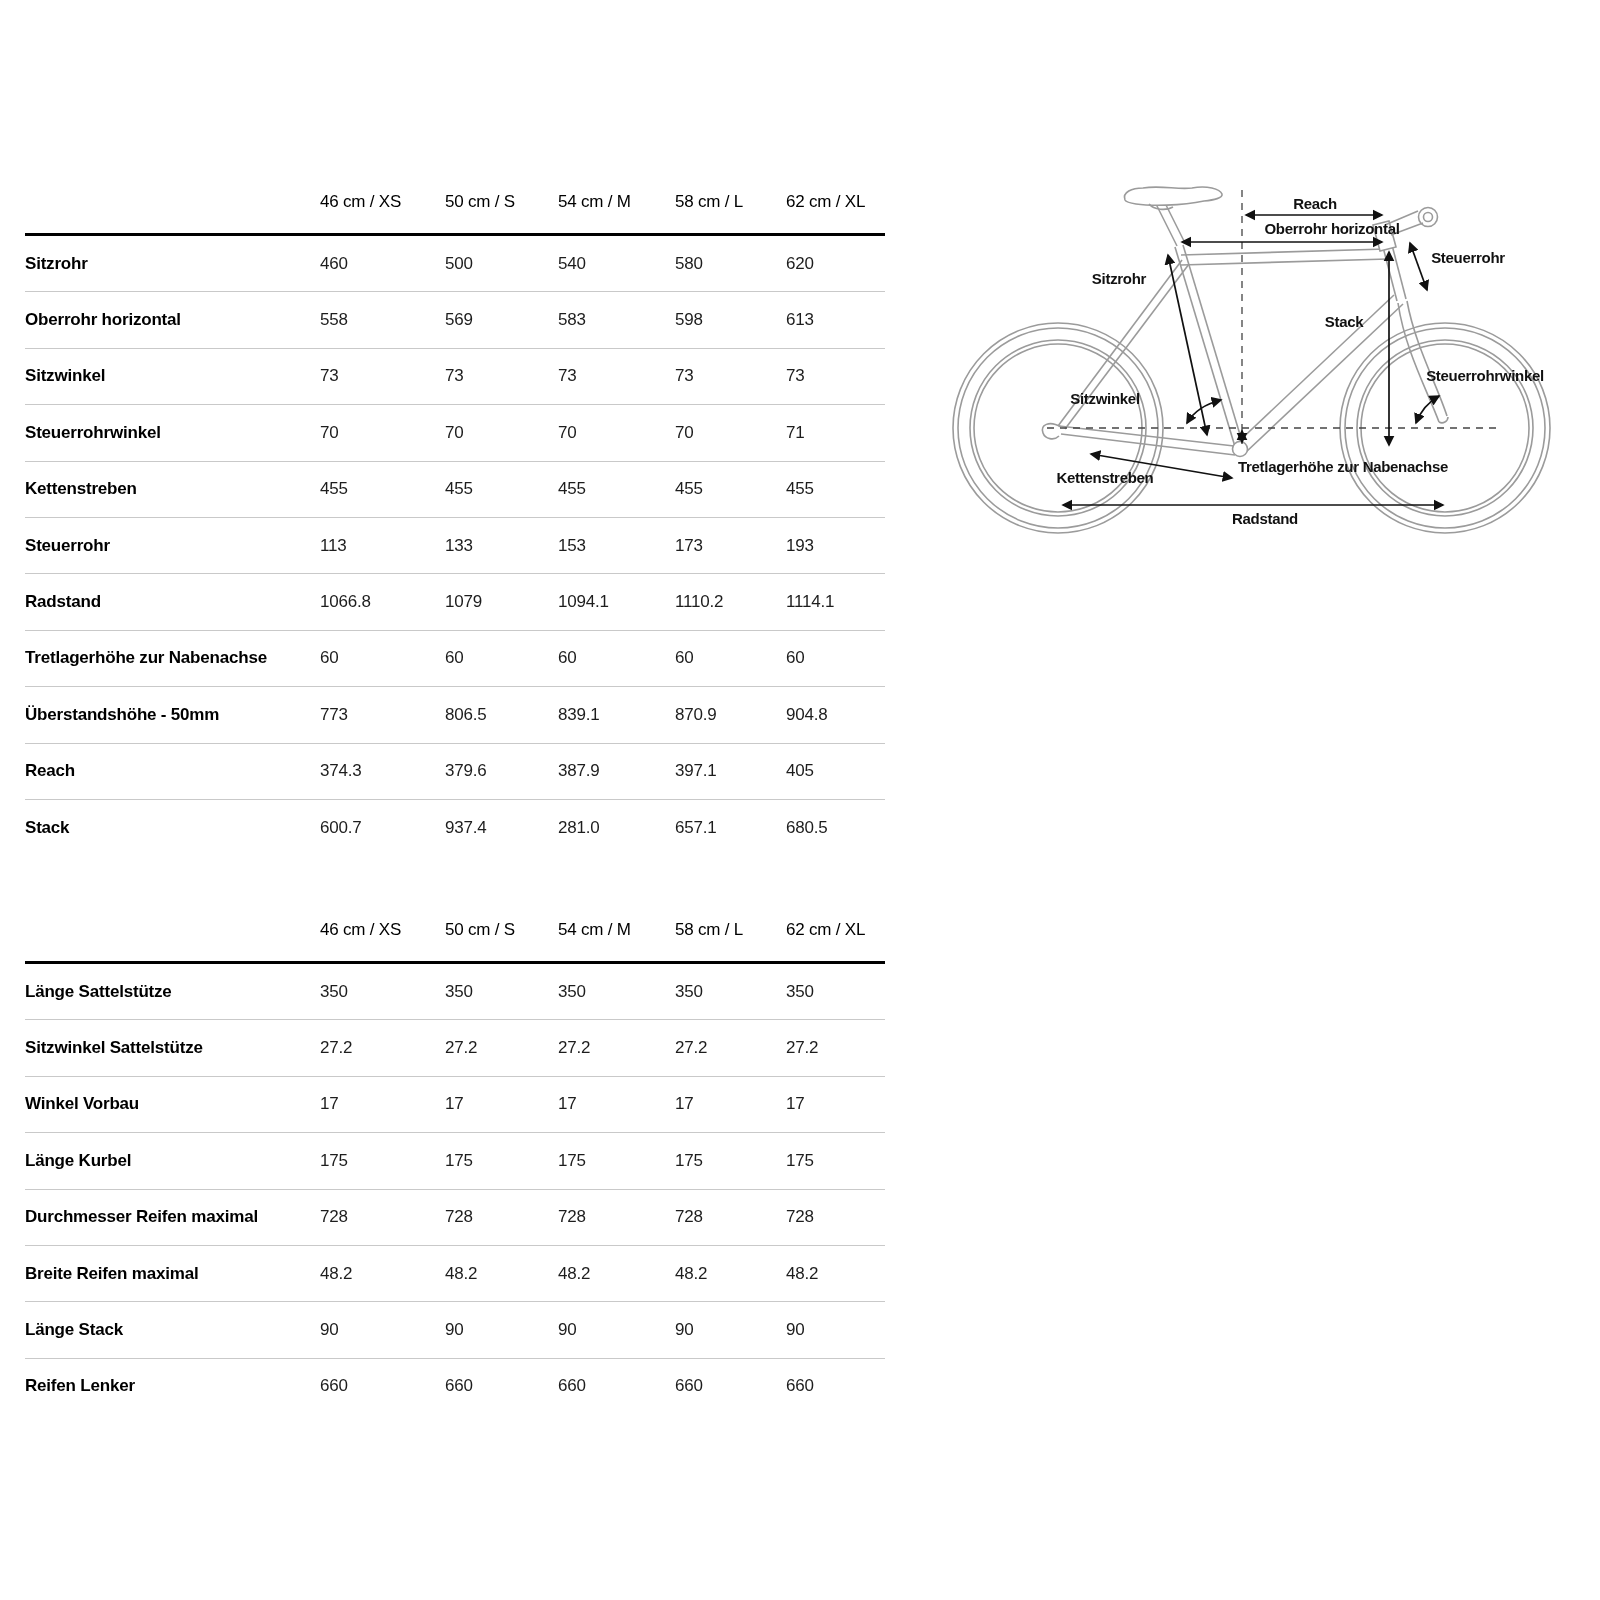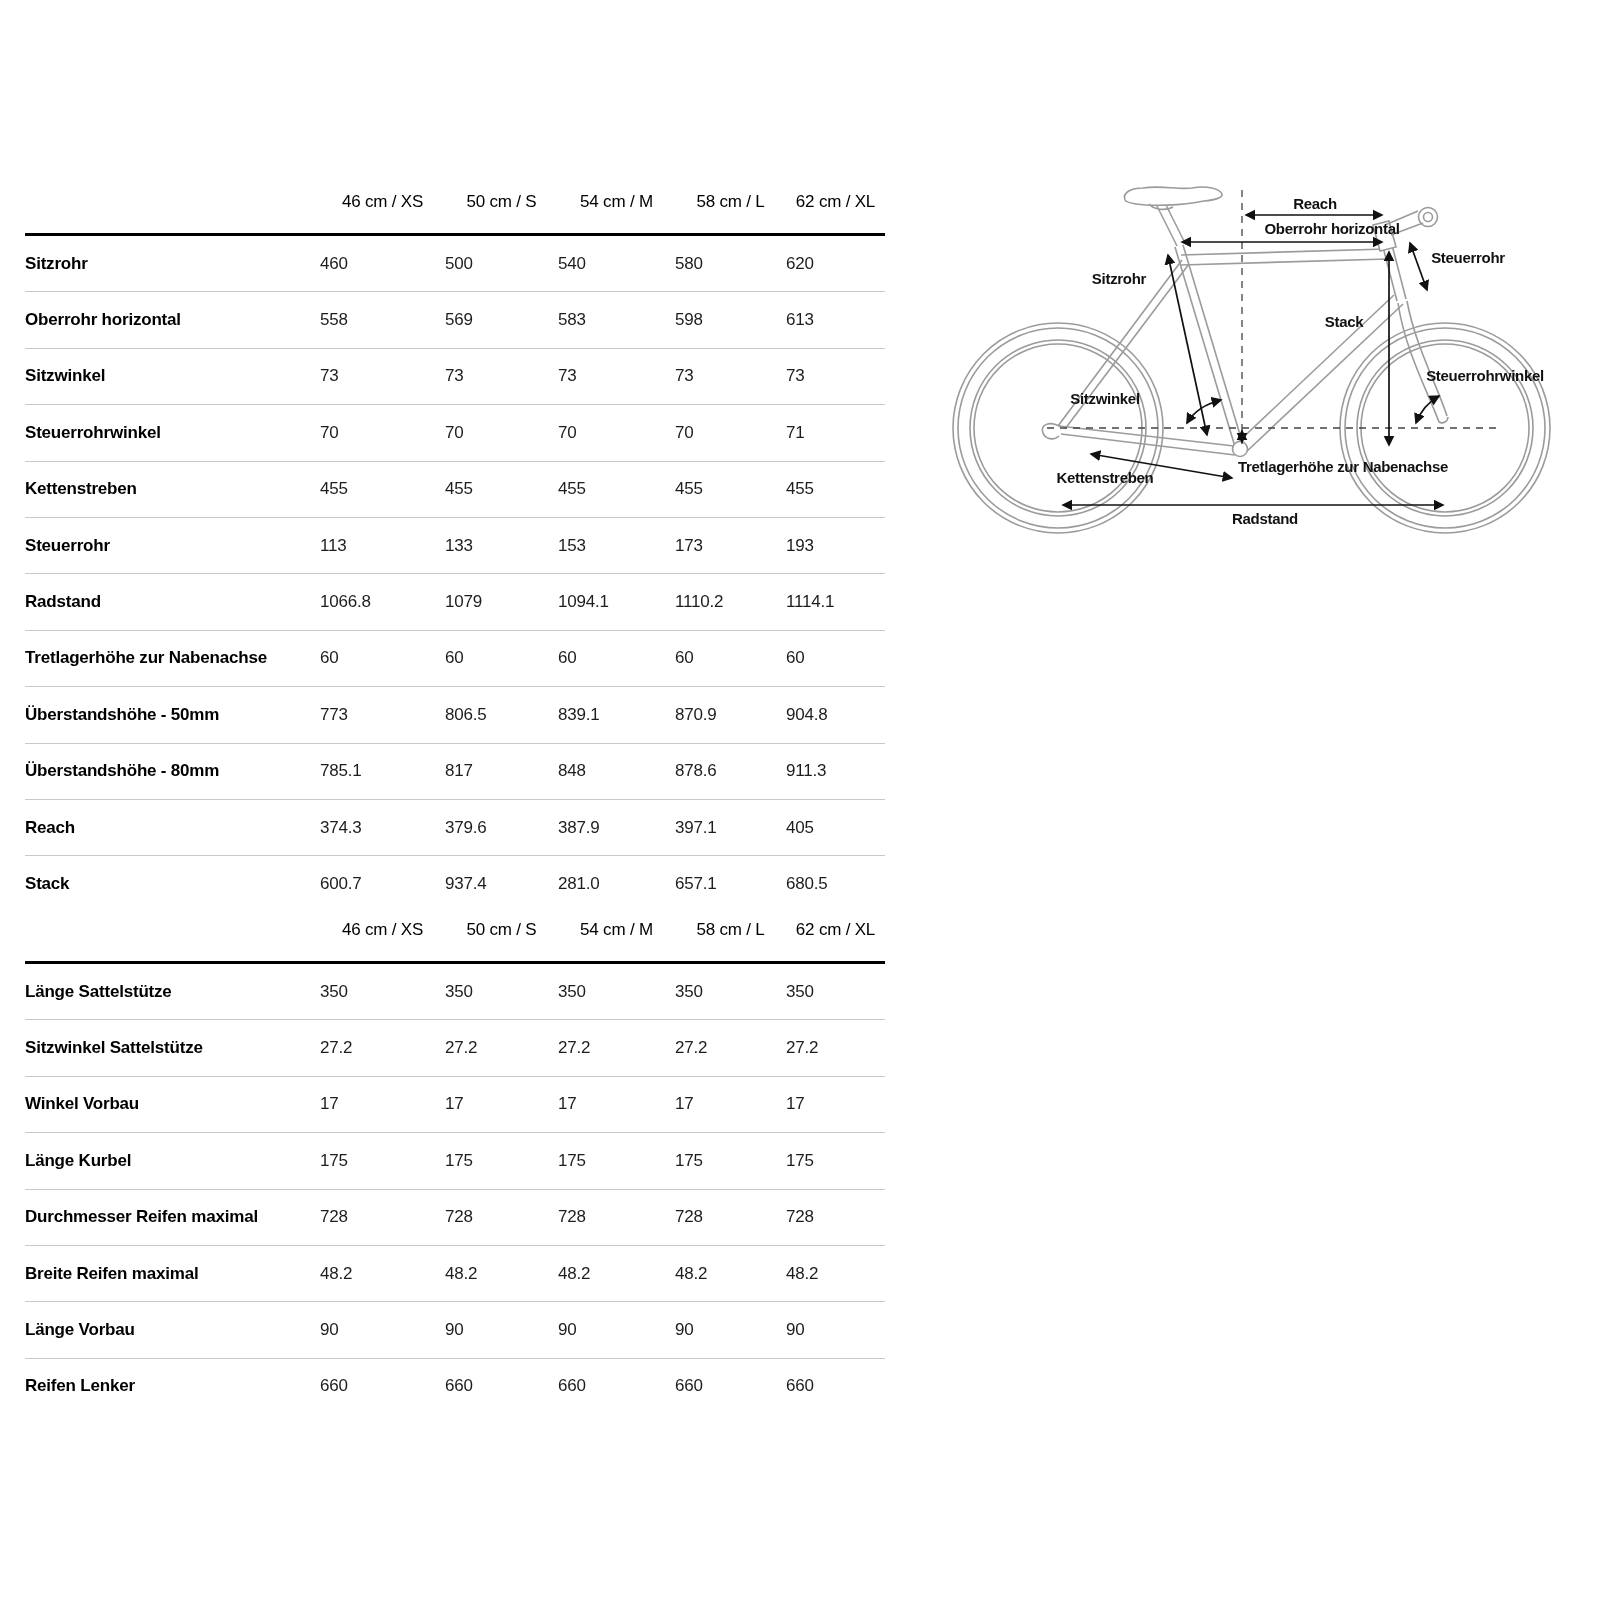"46 cm / XS" .hrow .c { text-align: center -> none }
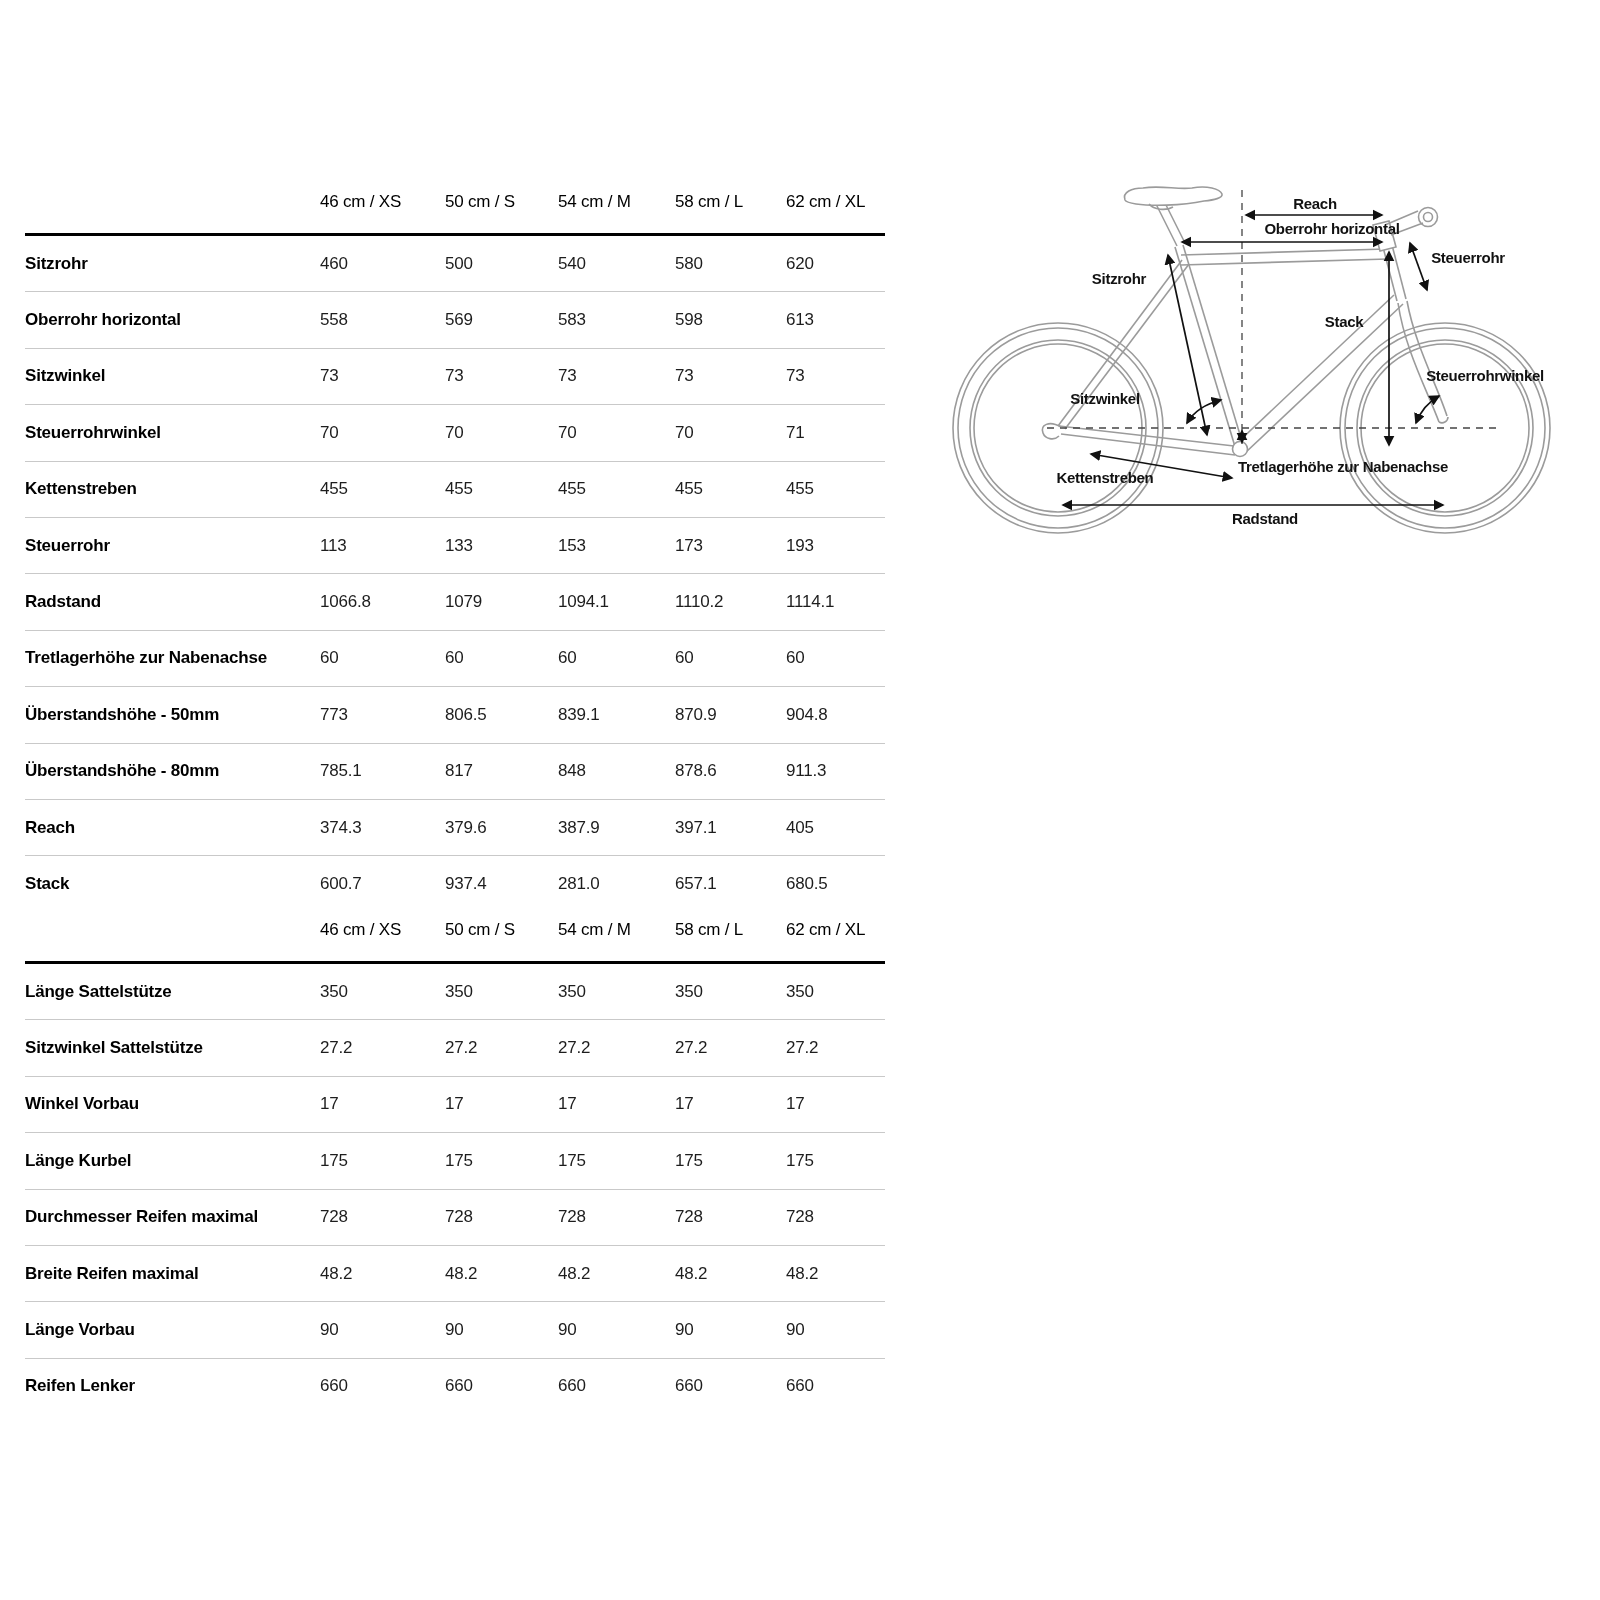"Überstandshöhe - 80mm" div.row { html: <div> <div>Überstandshöhe - 80mm</div> <div>785.1</div> <div>817</div> <div>848</div> <div>878.6</div> <div>911.3</div> </div> -> none }
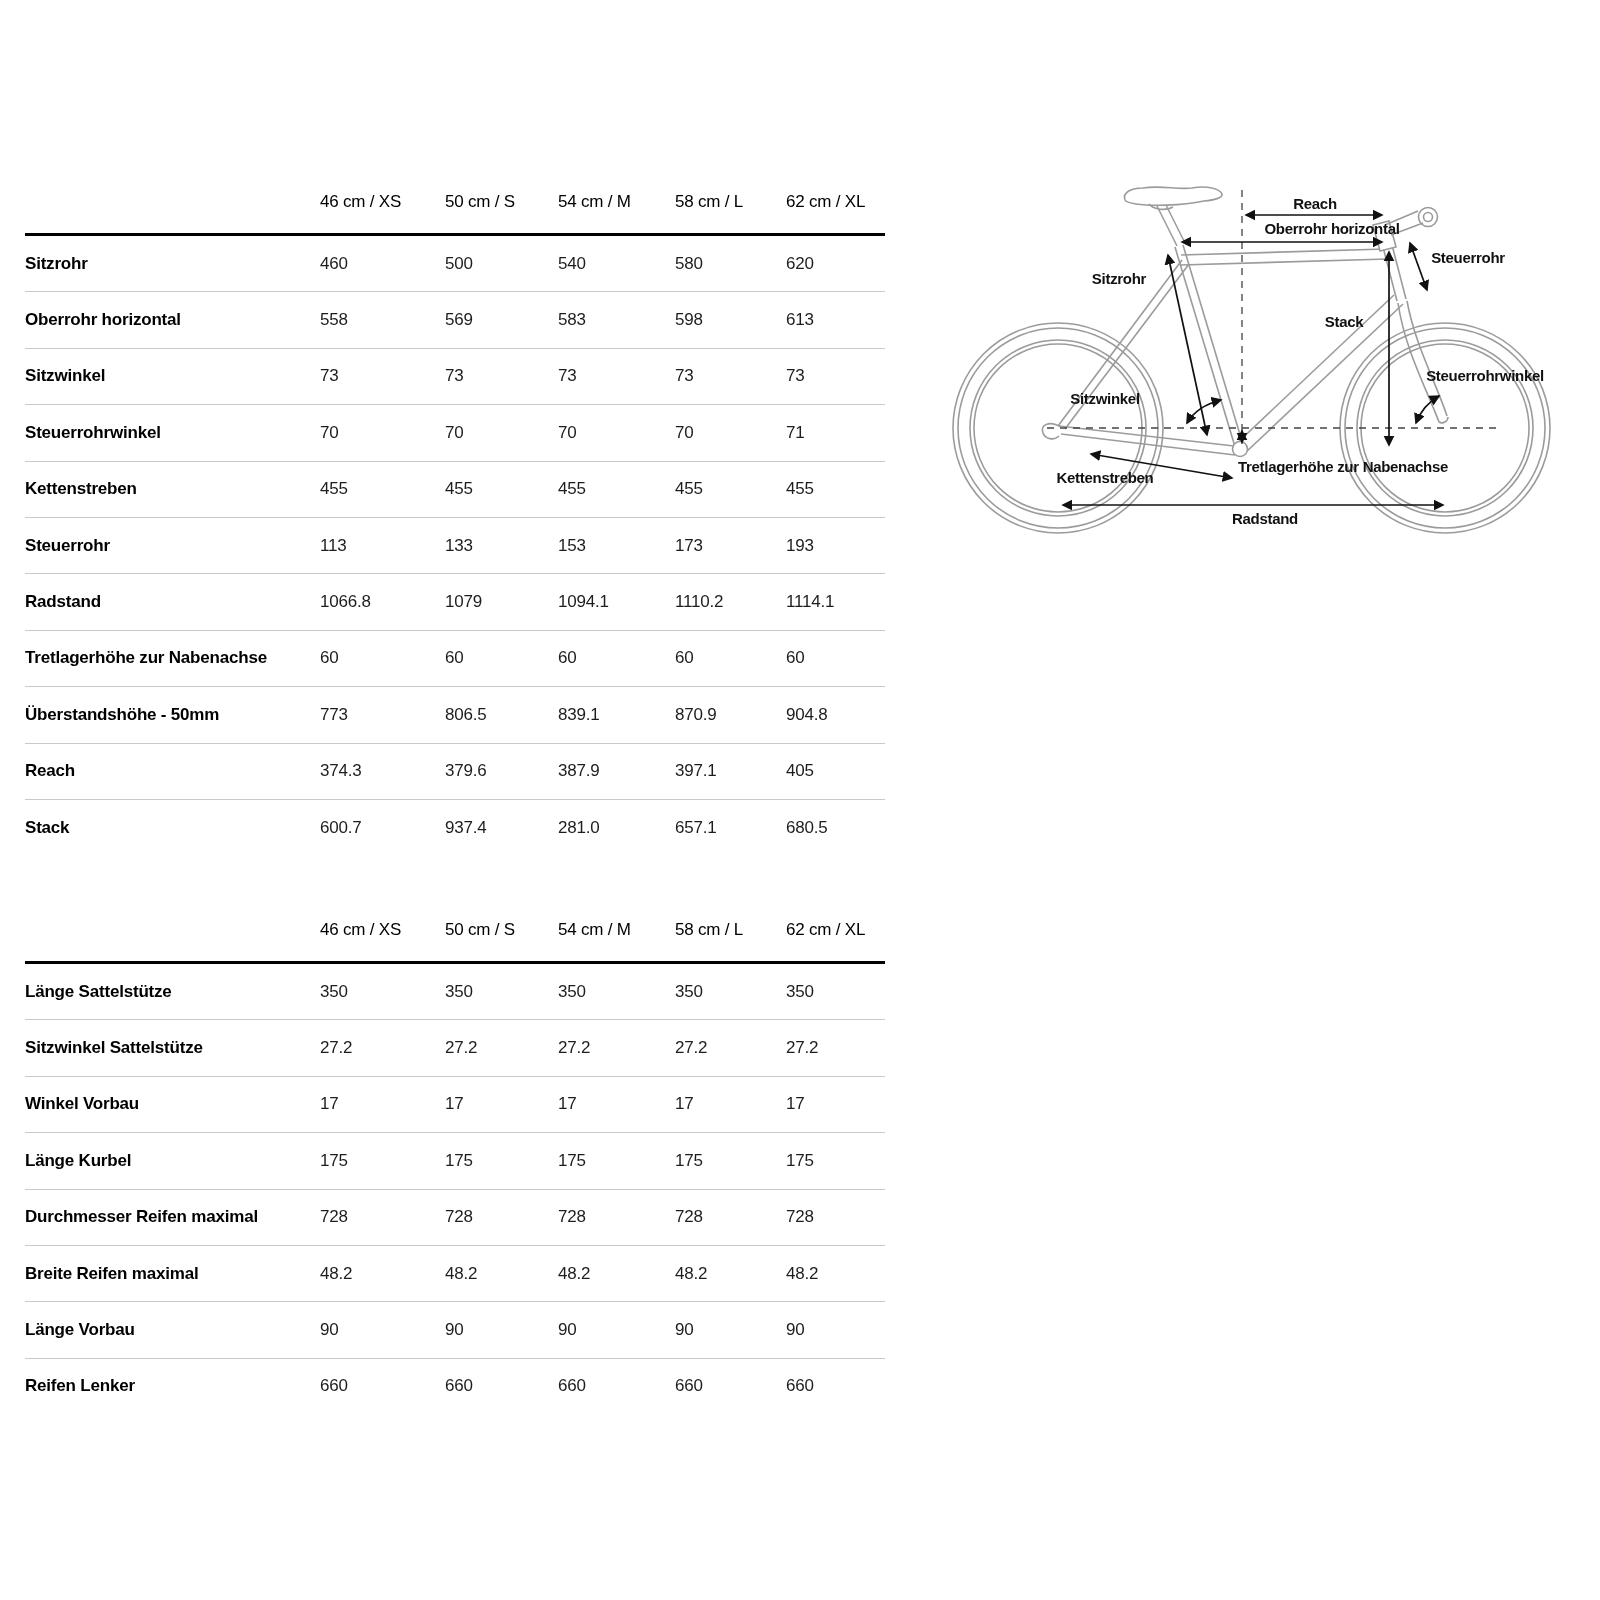"Länge Vorbau" div.c { text: Vorbau -> Stack }
